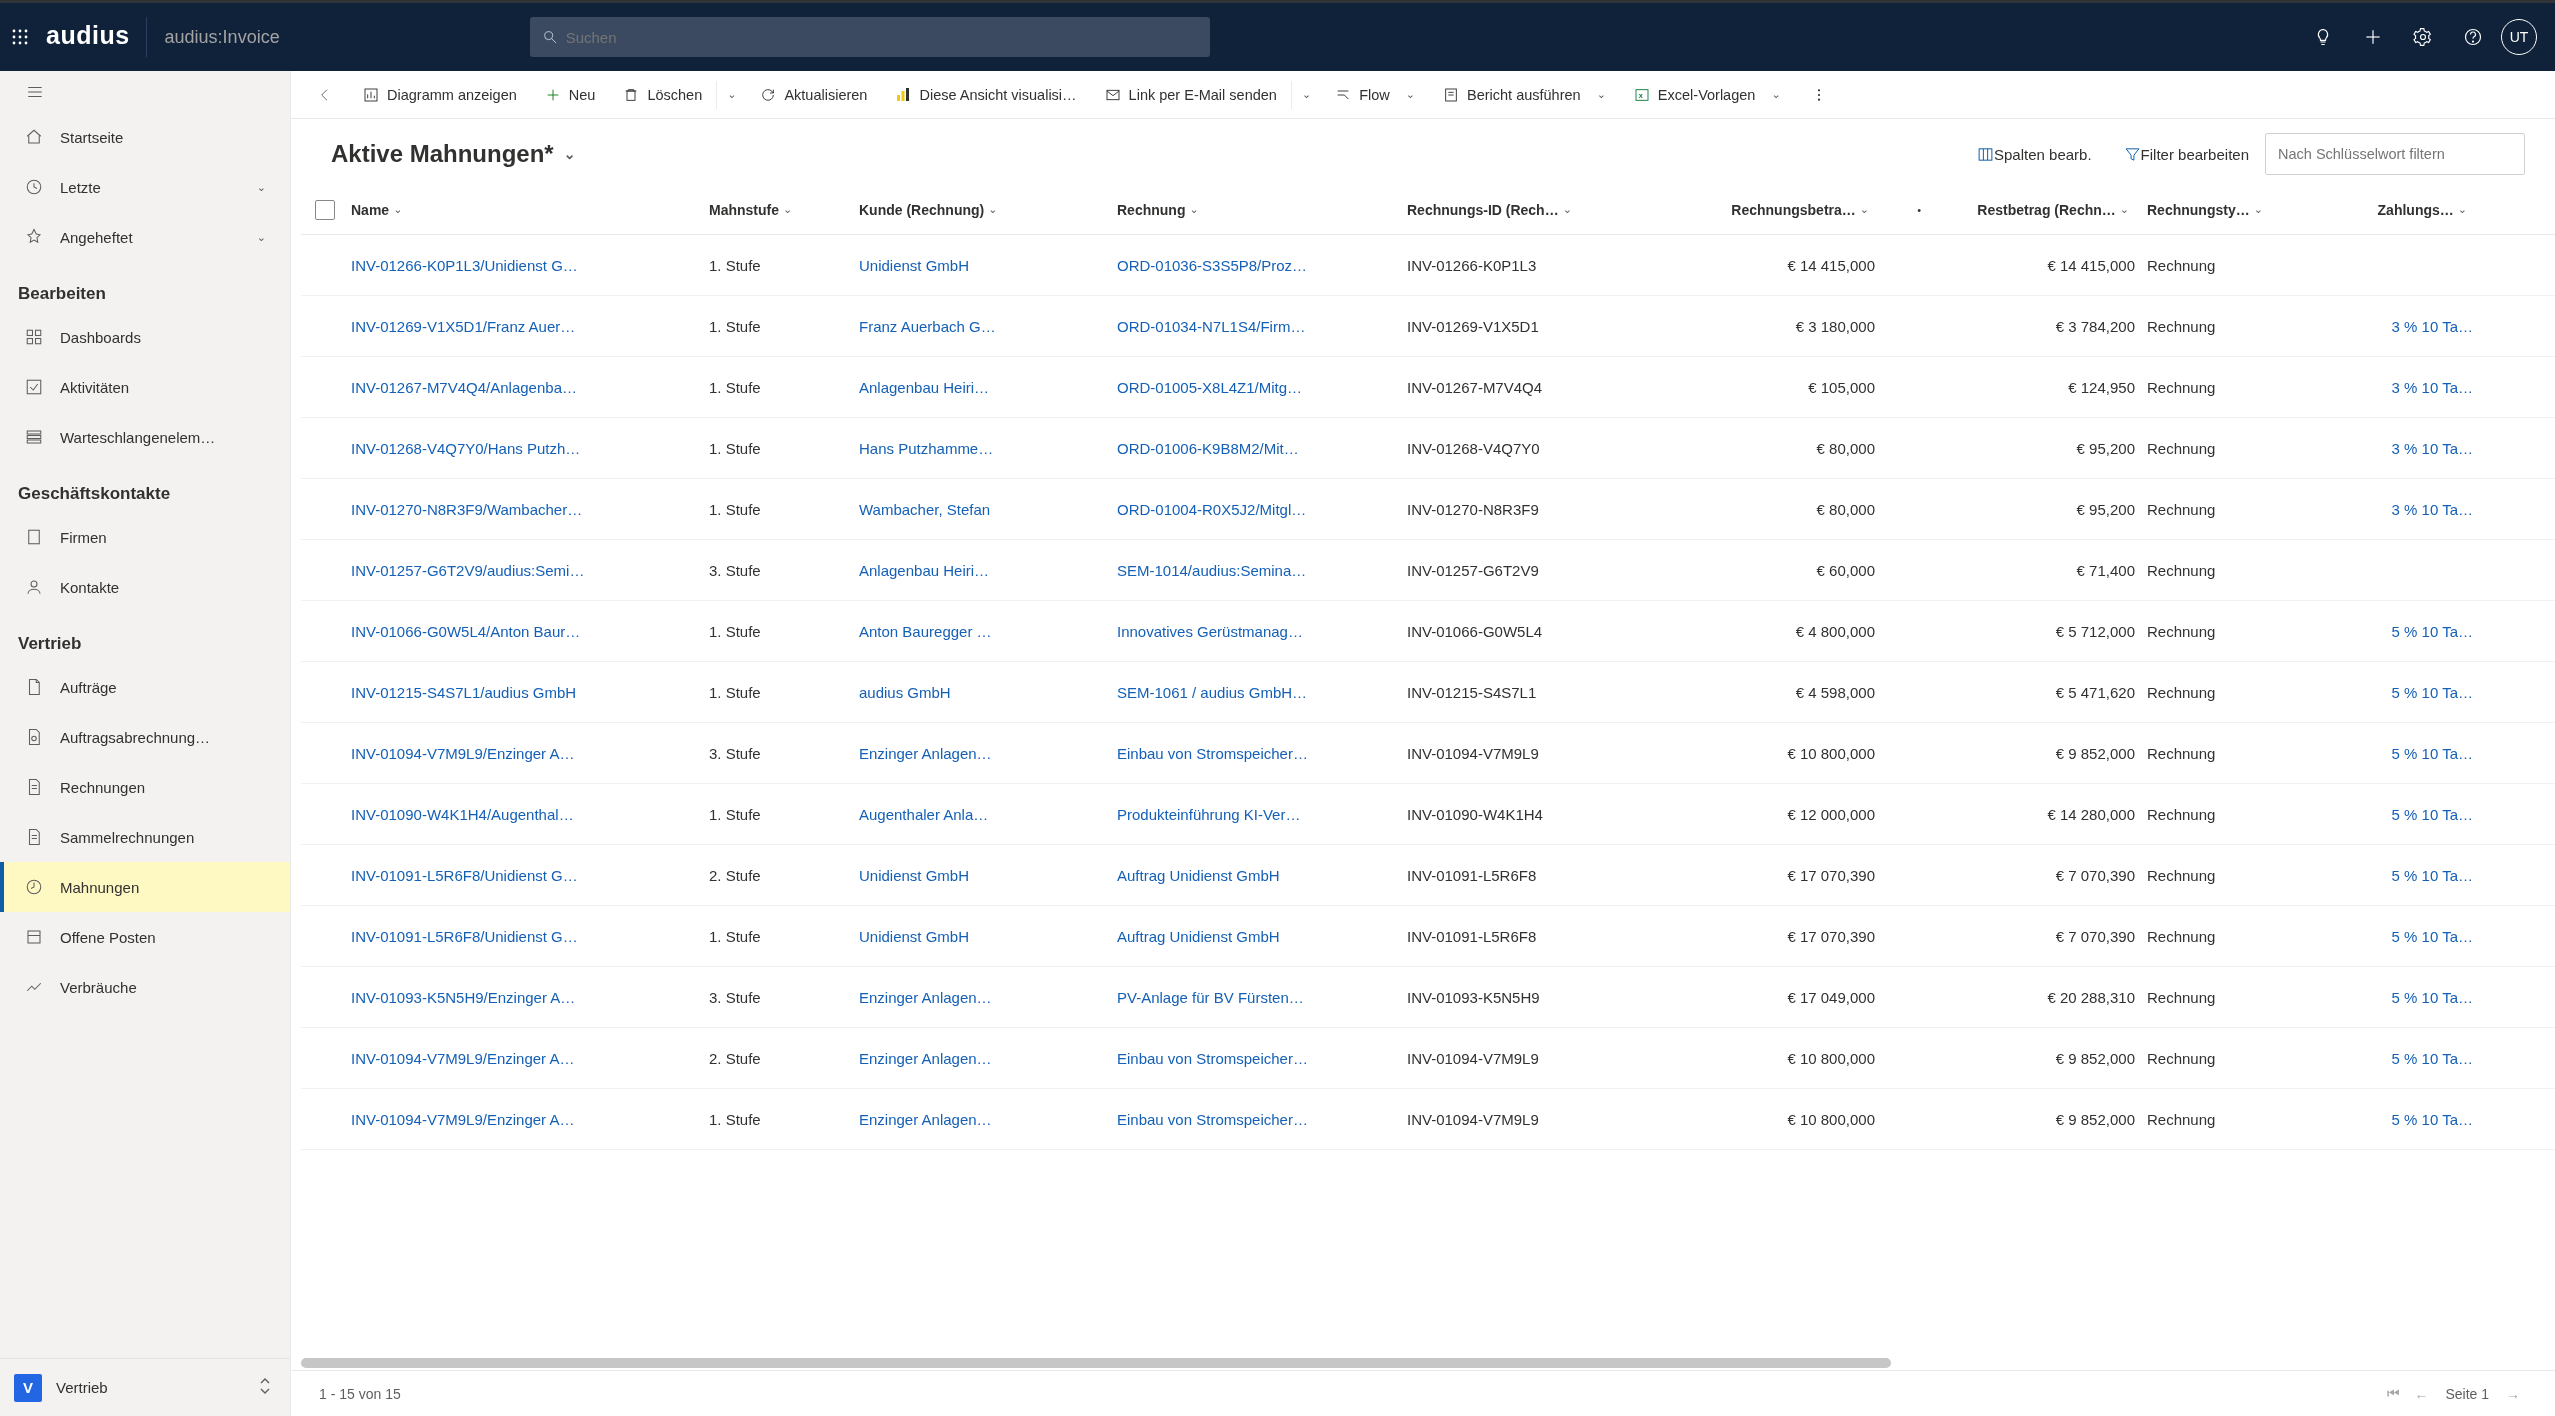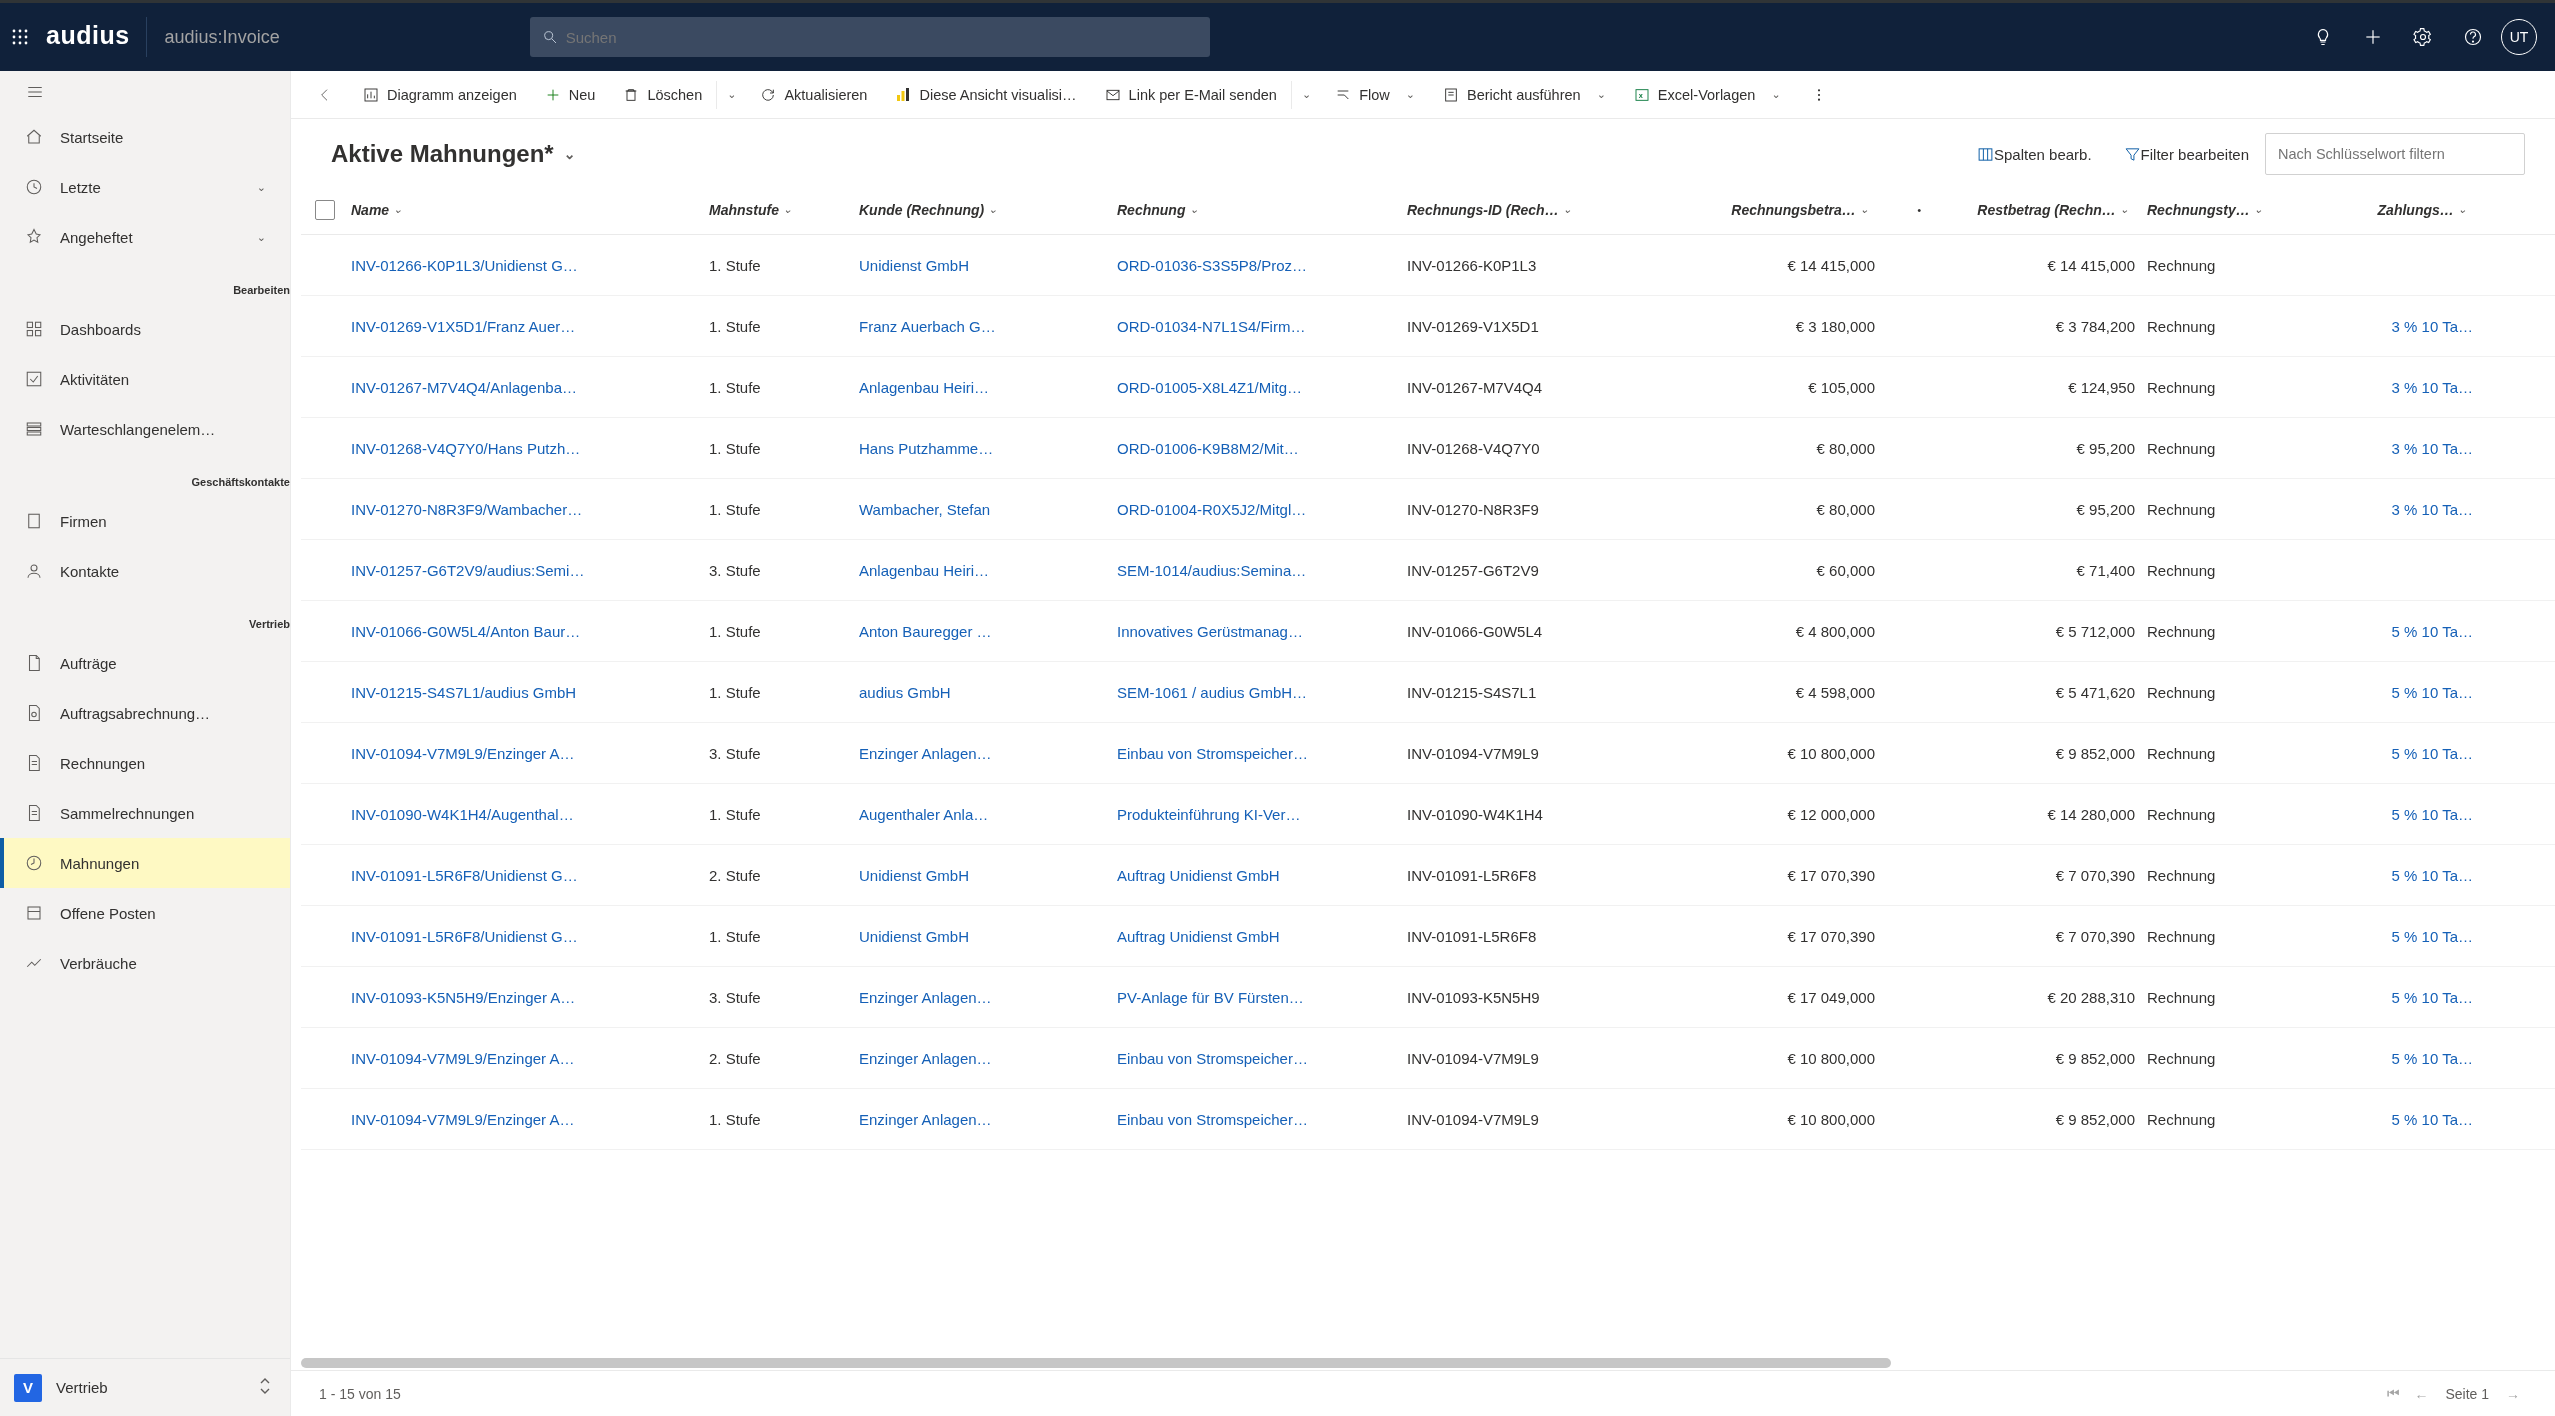"Name" .th { font-style: italic -> none }
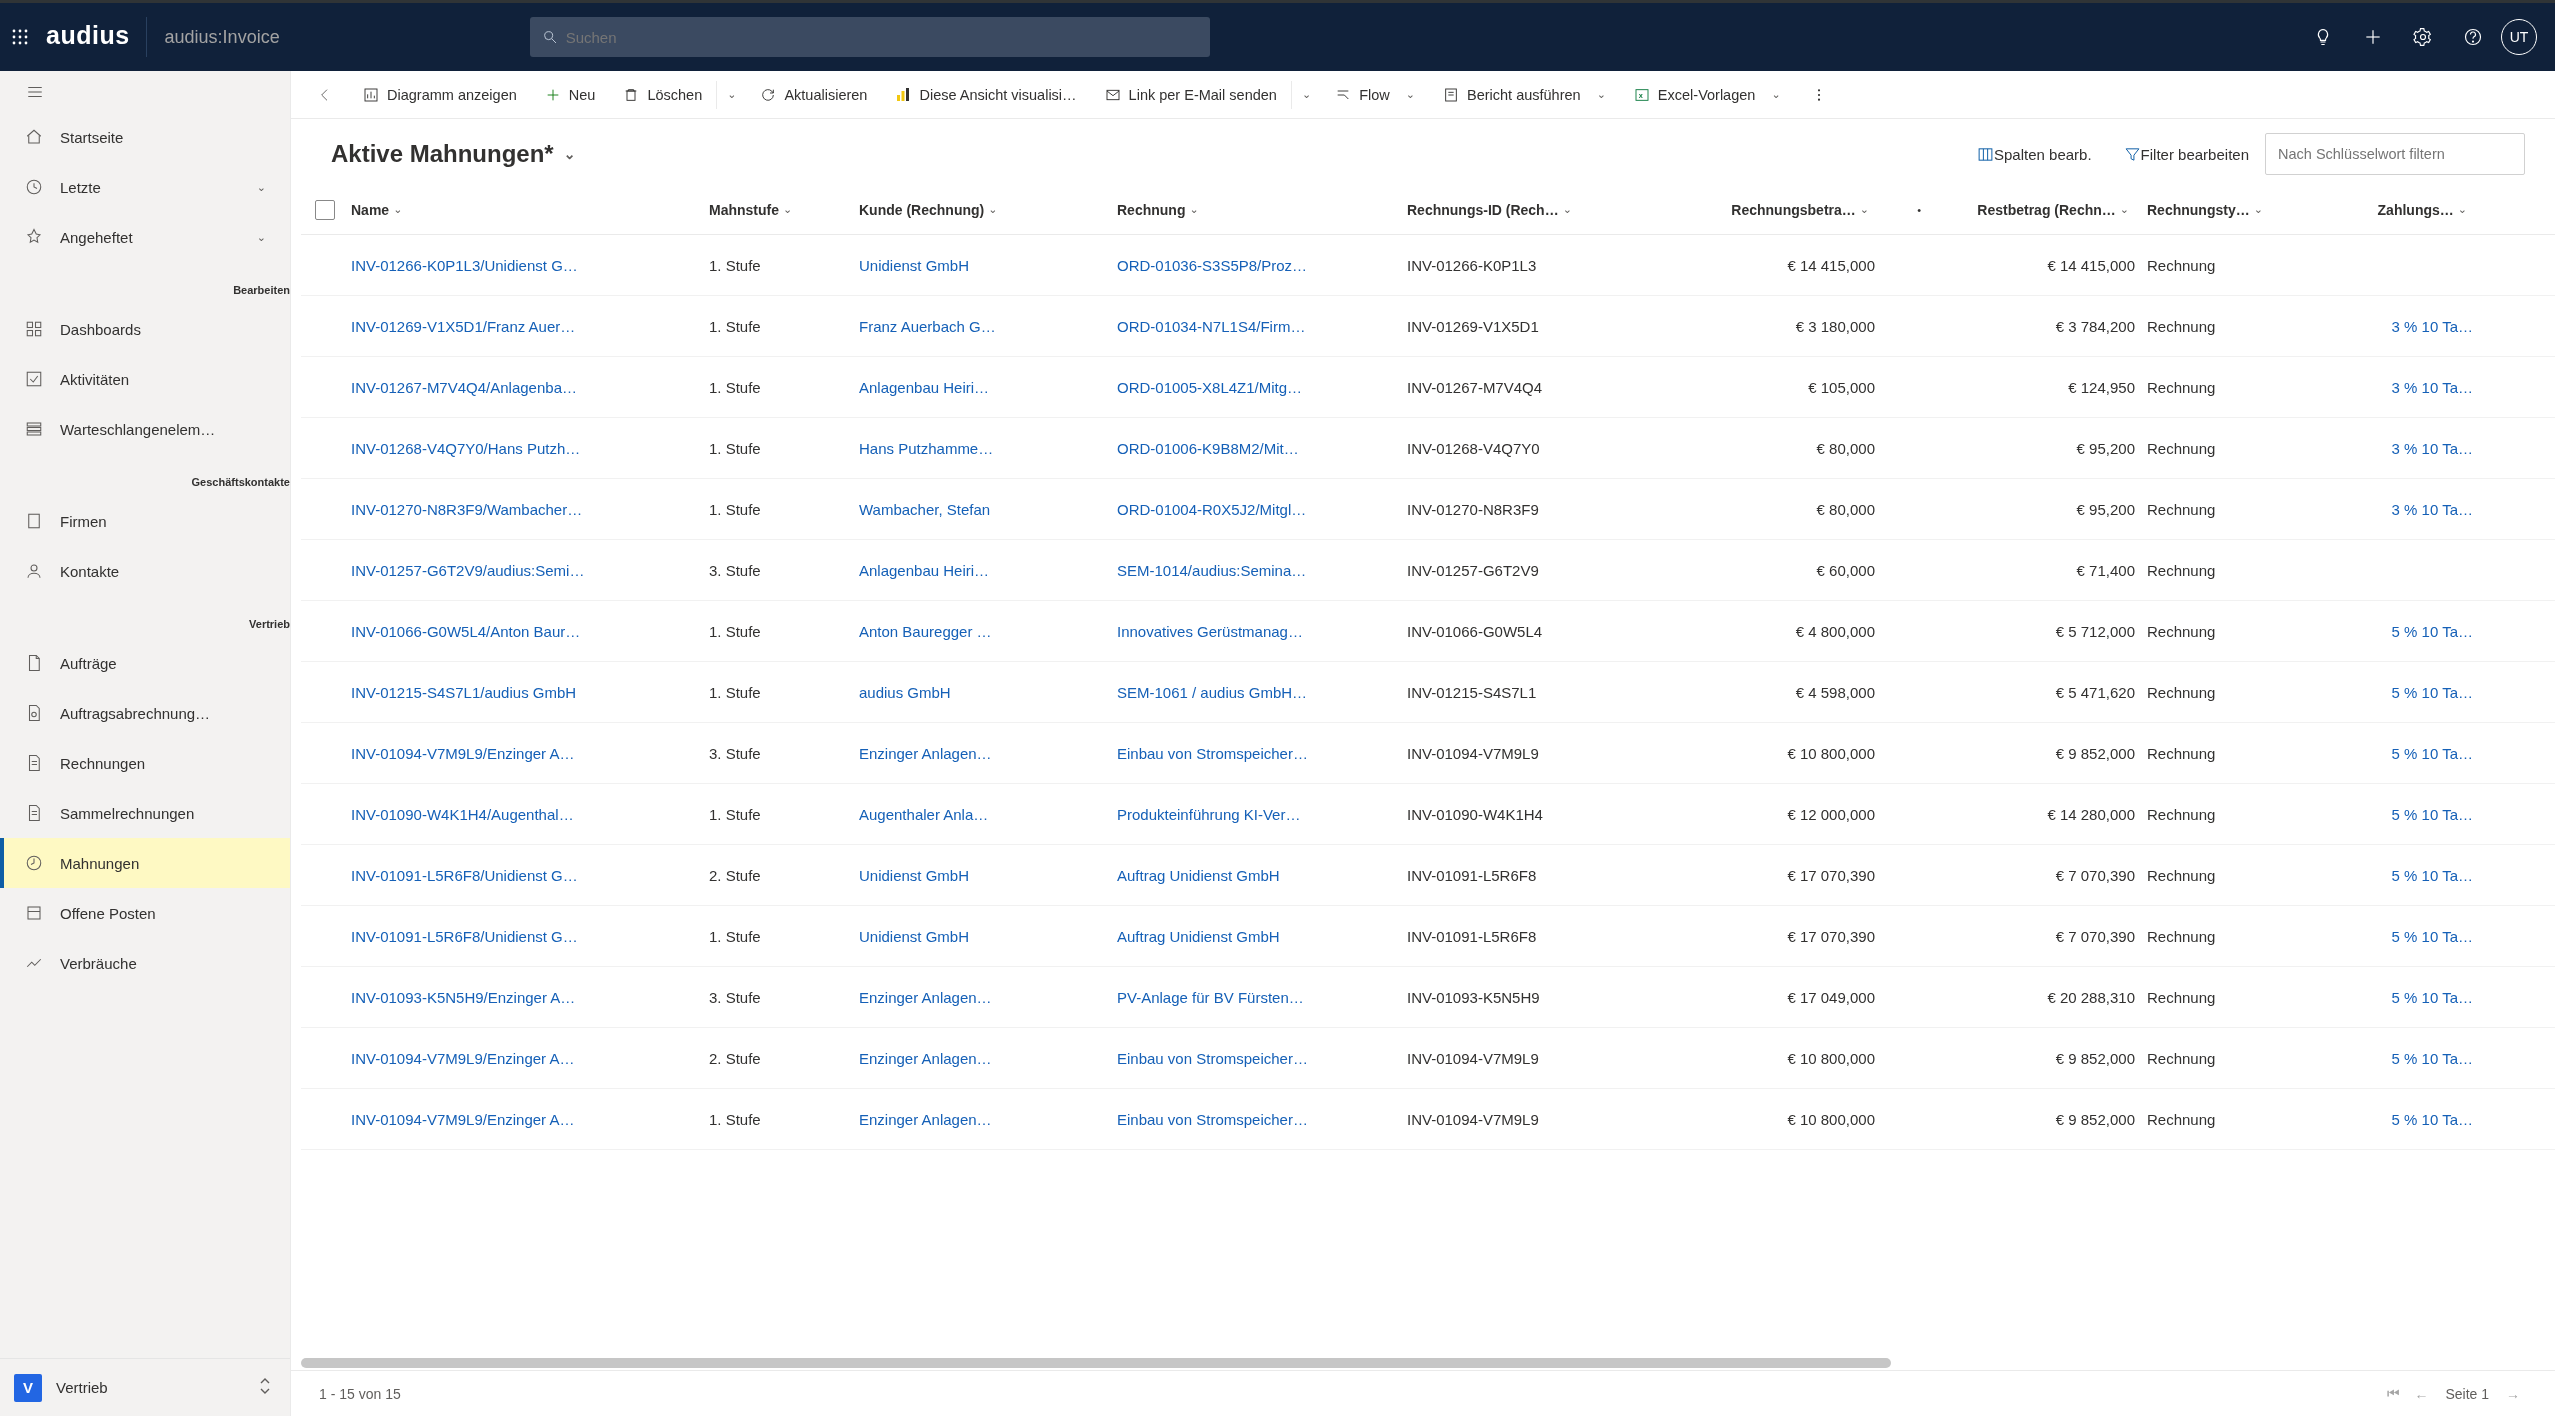"Bearbeiten" .sb-header { font-size: 11px -> 17px; text-align: right -> none }
